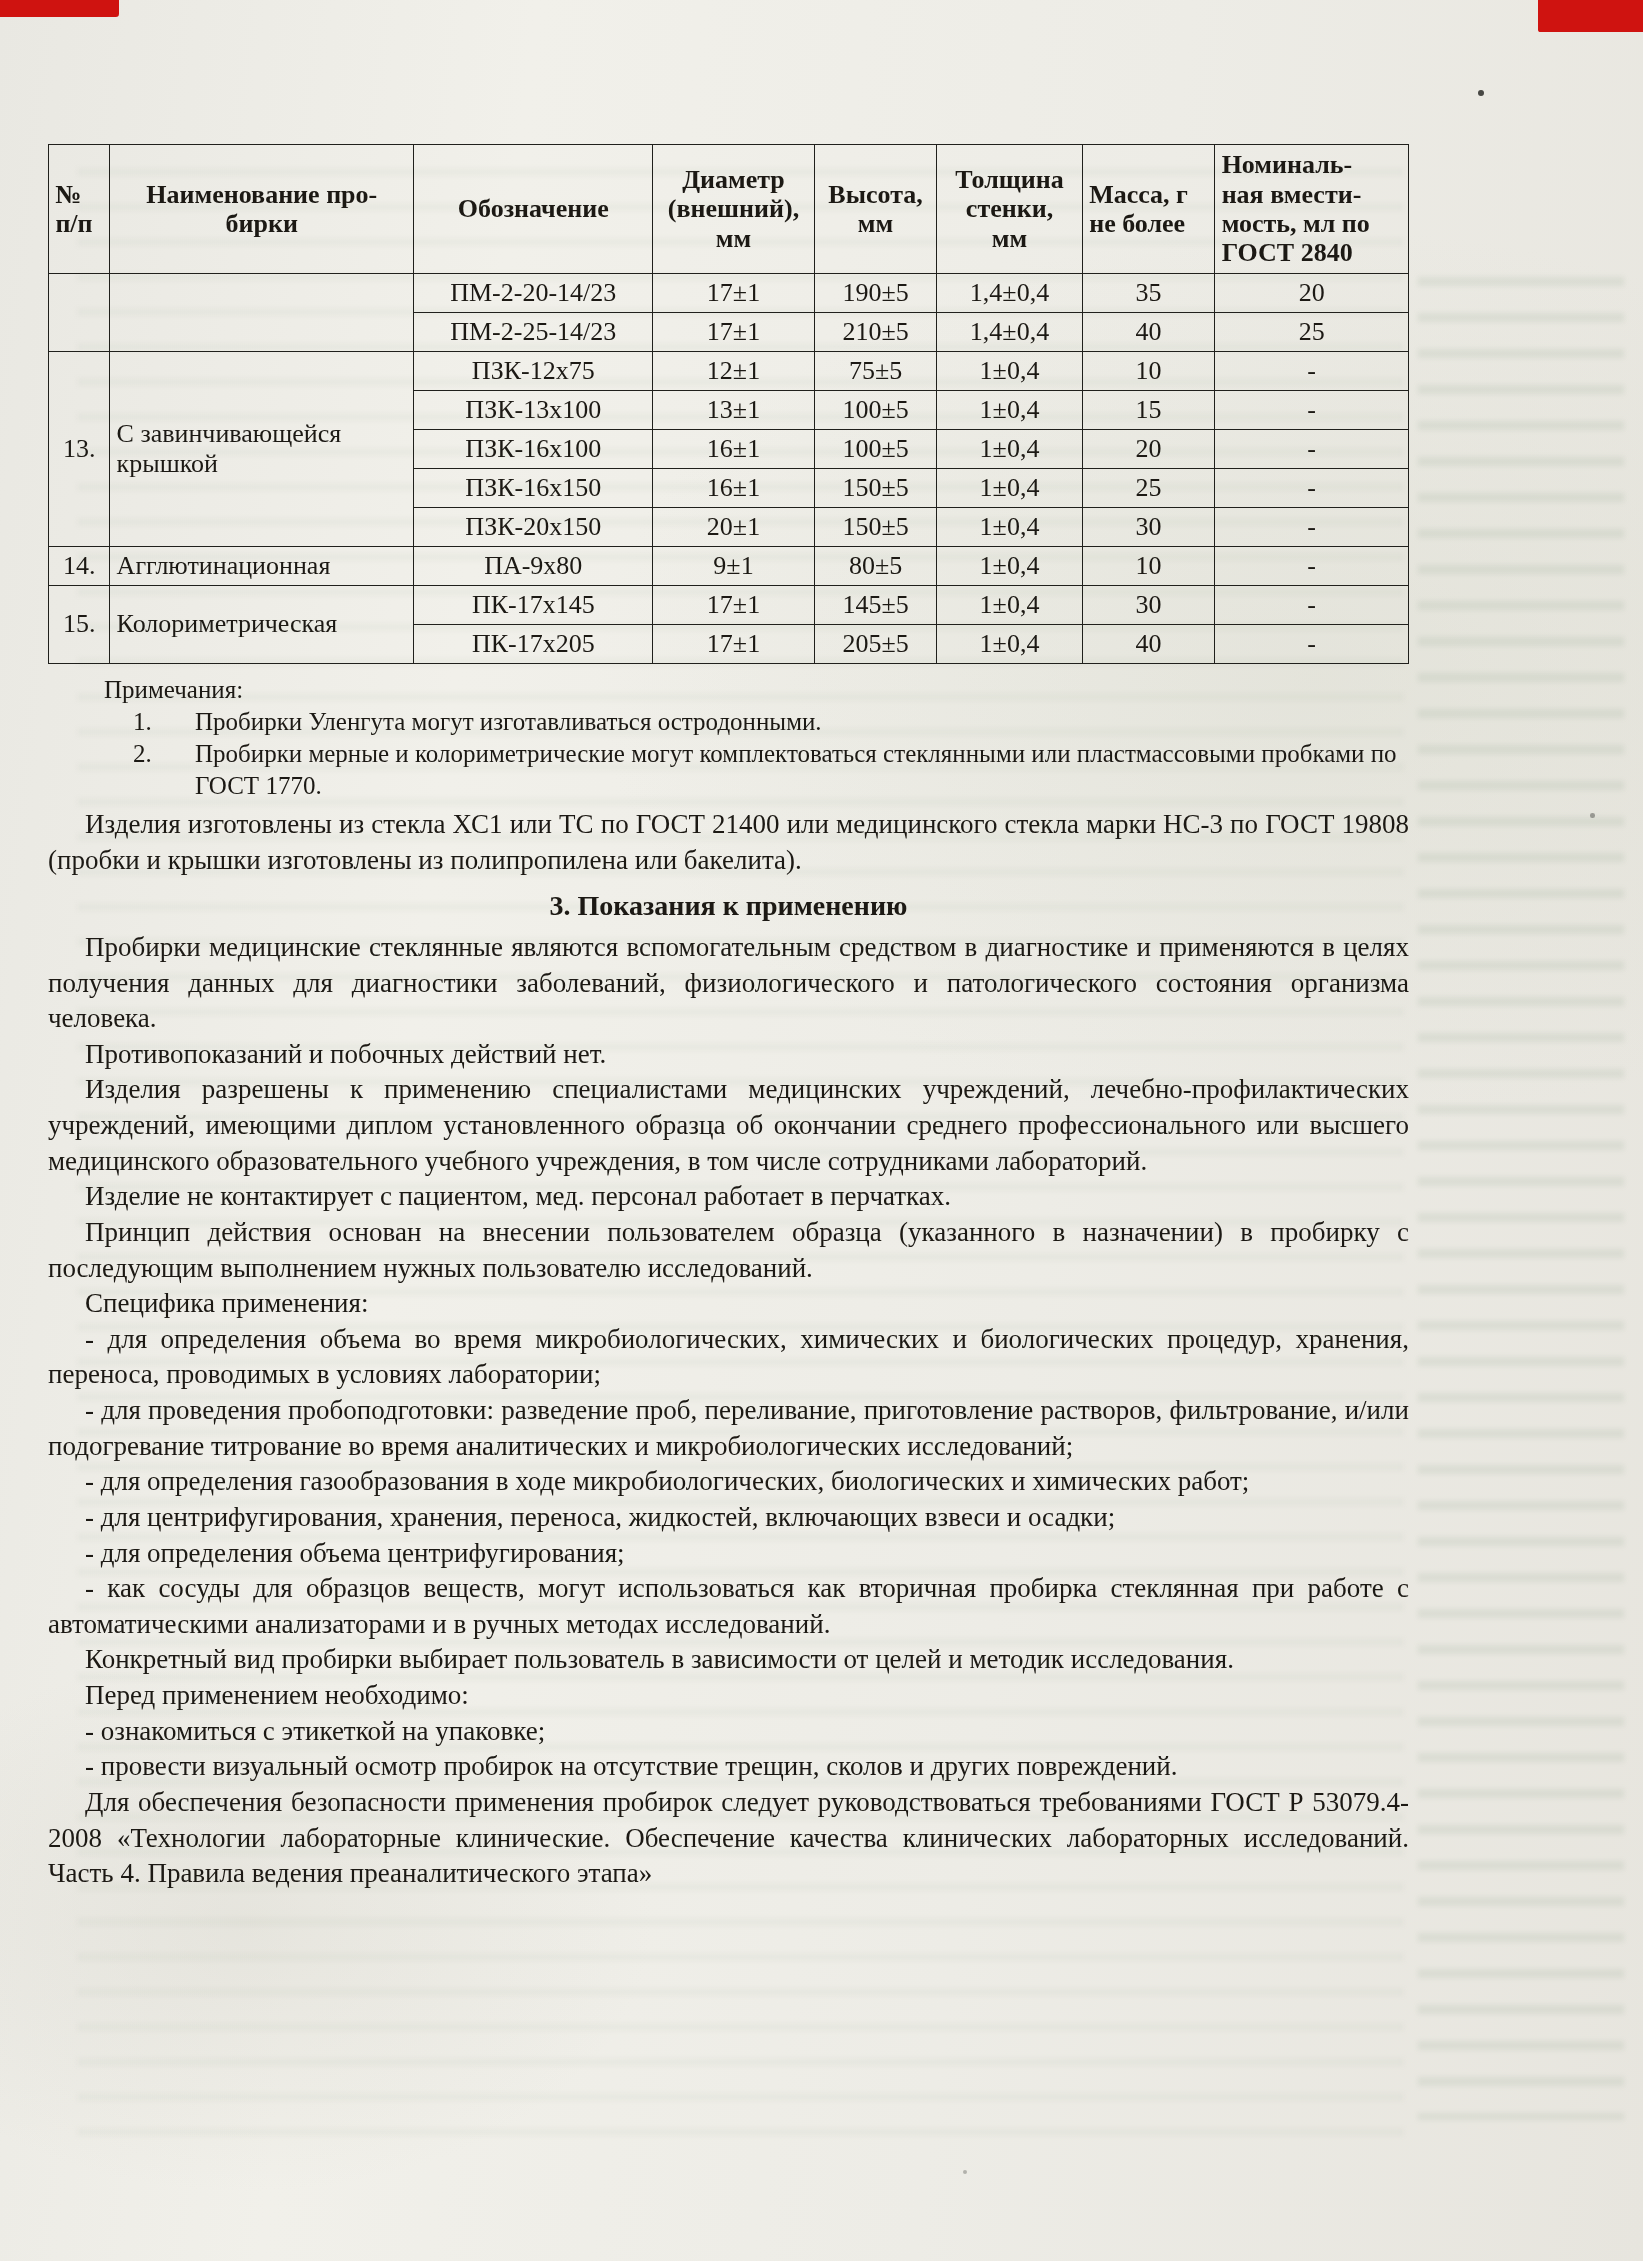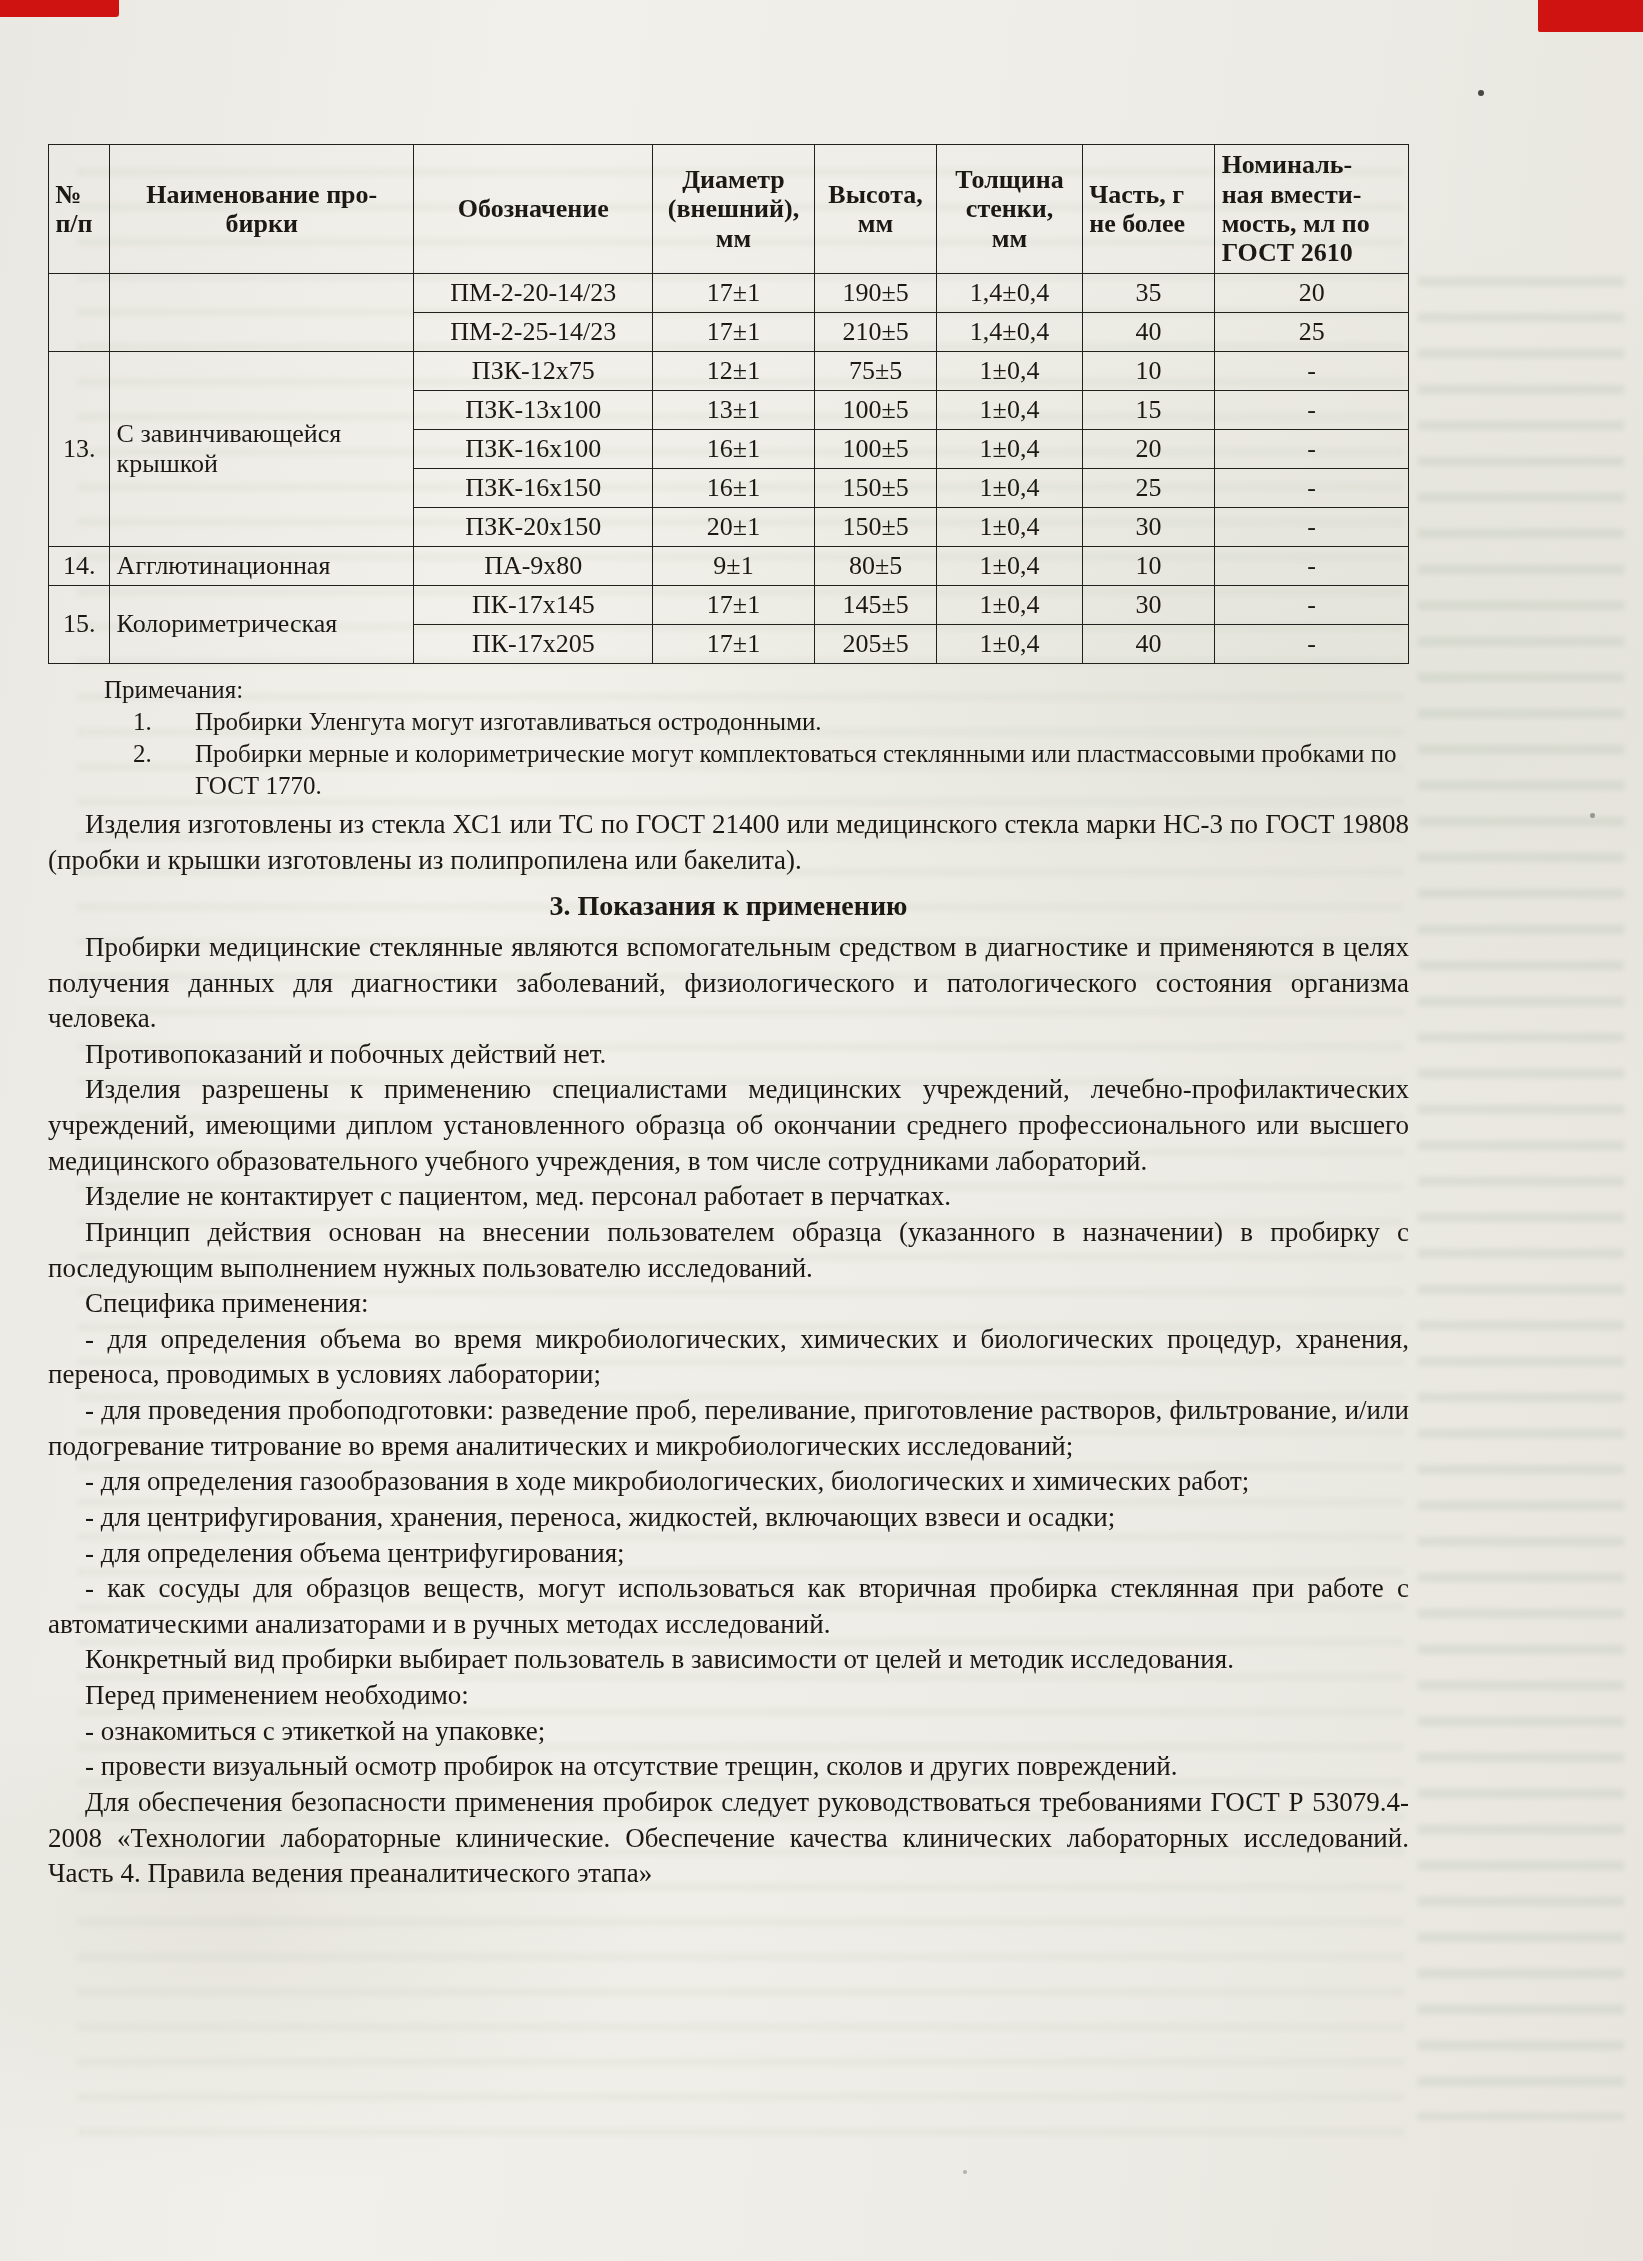"Номиналь-" th.al { text: 2610 -> 2840 }
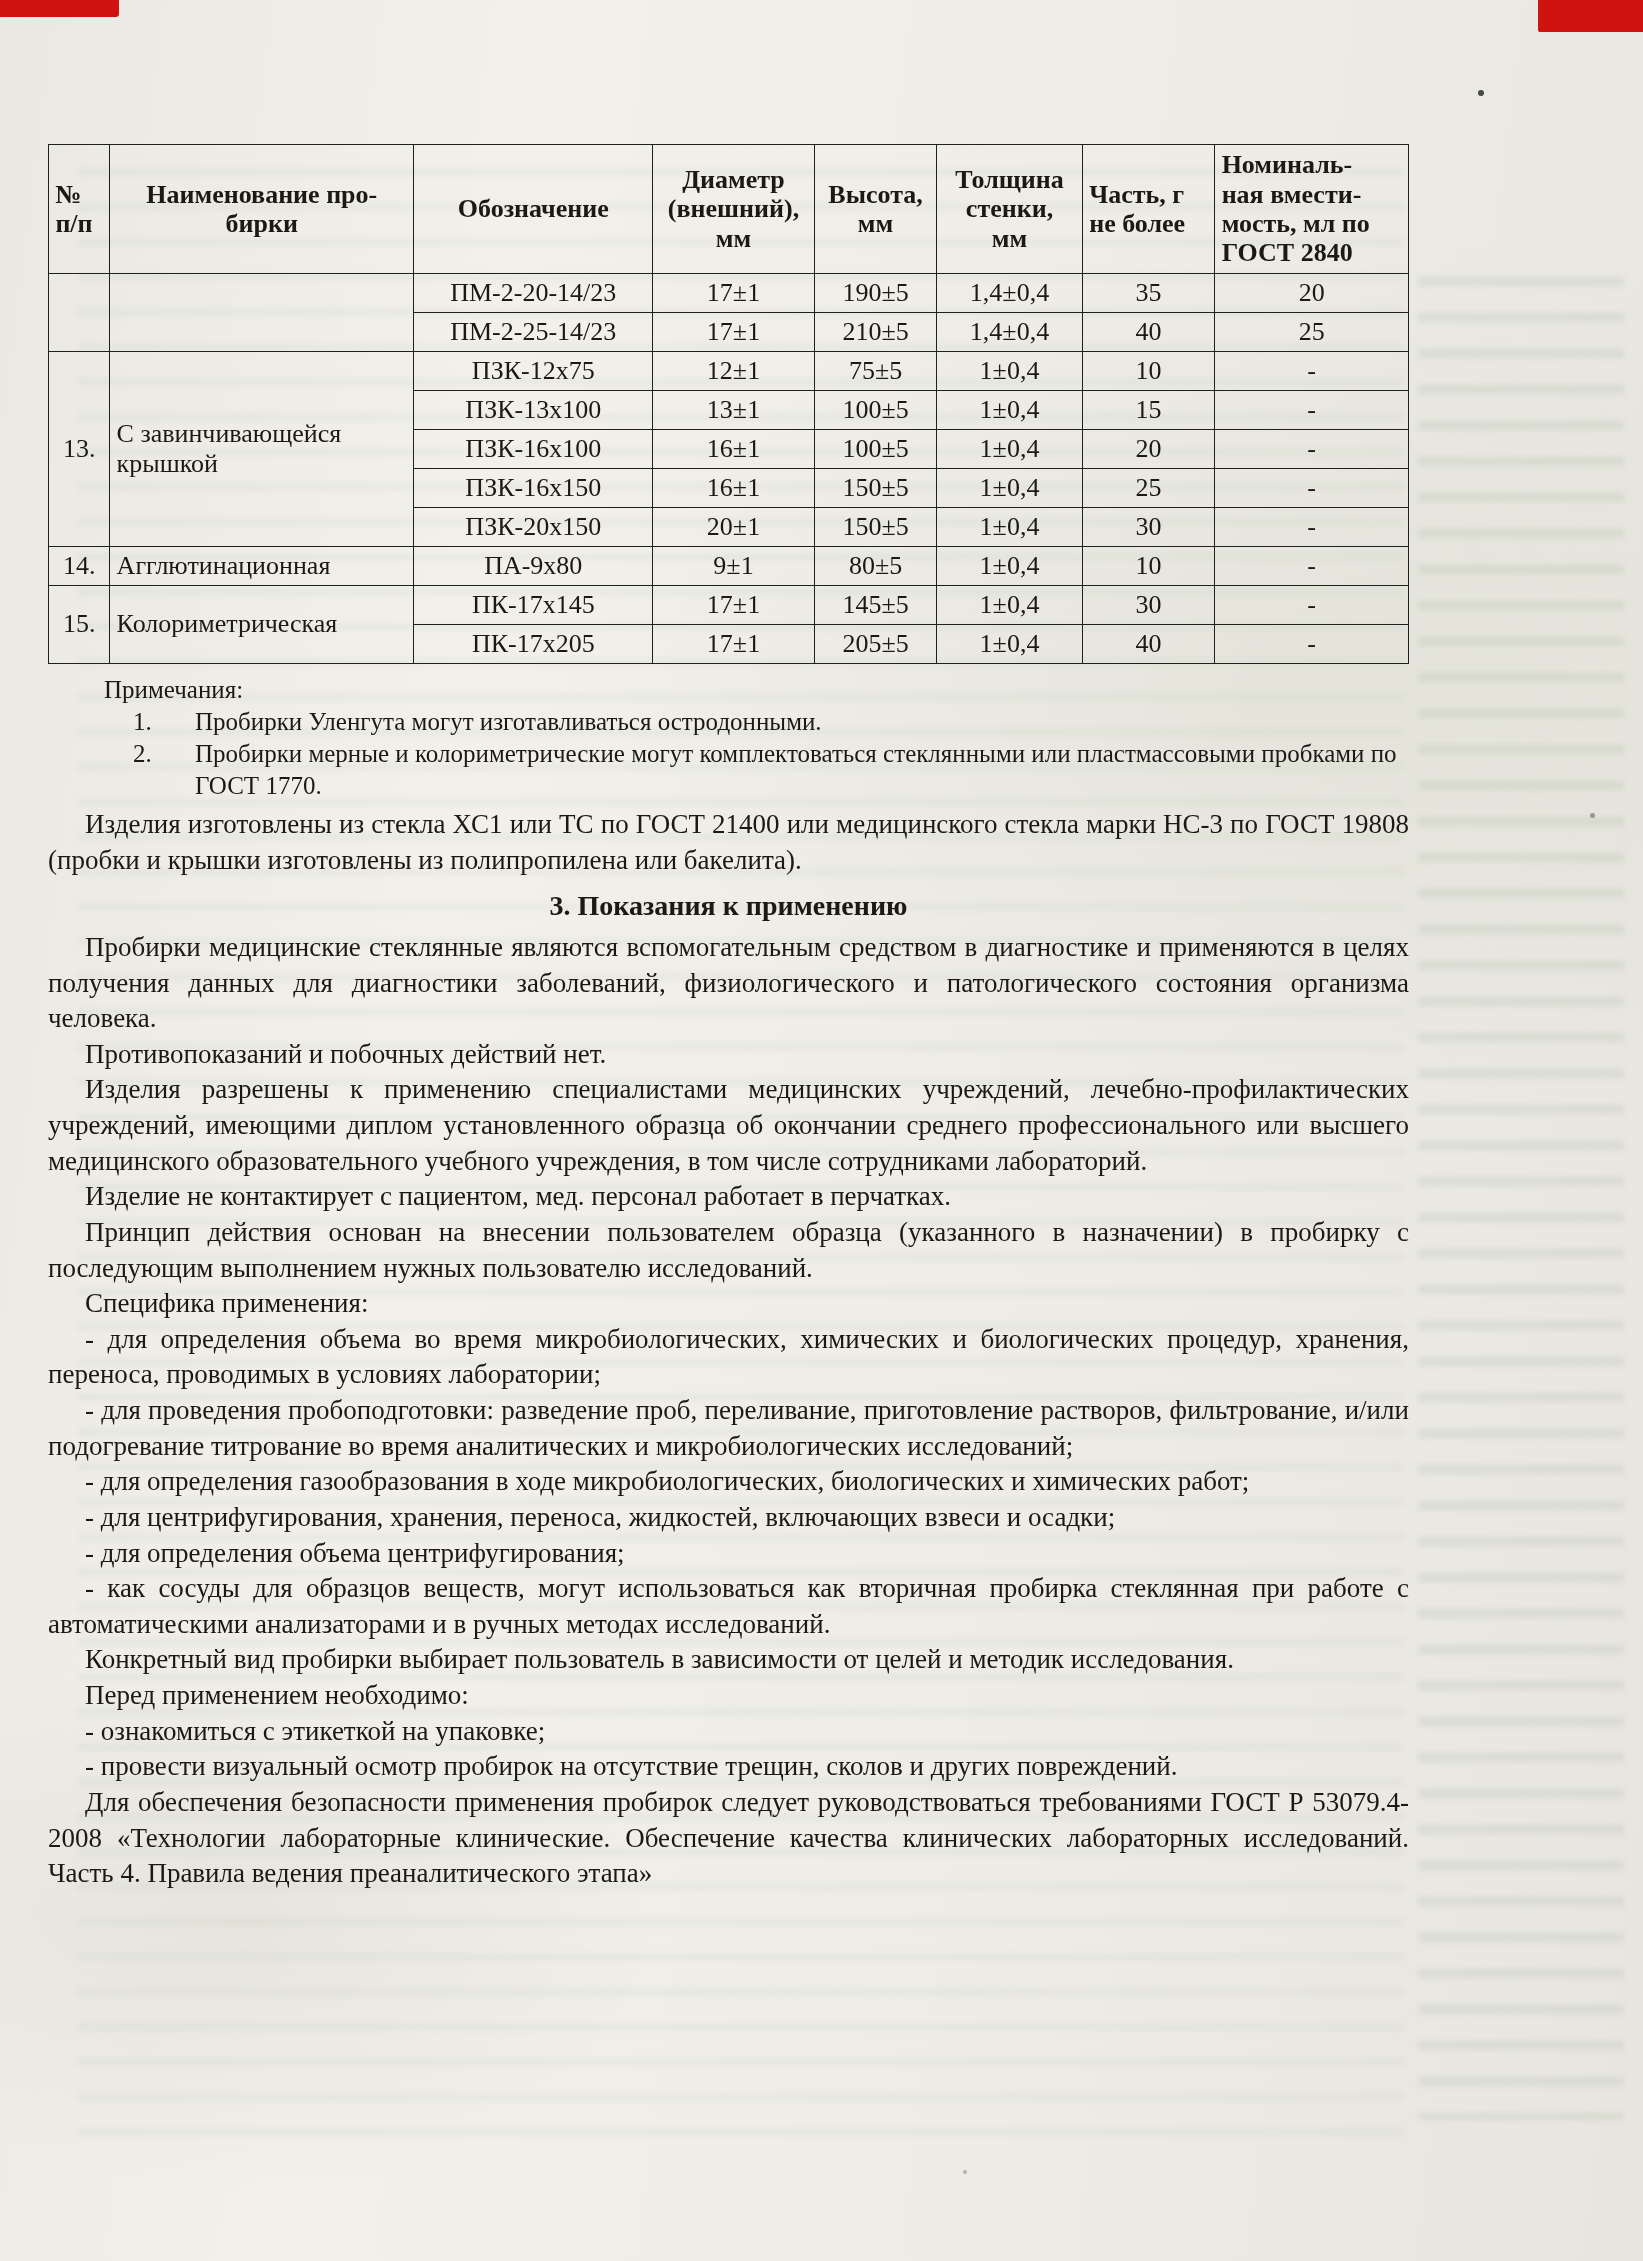"Часть, г" th.al { text: Часть -> Масса }
